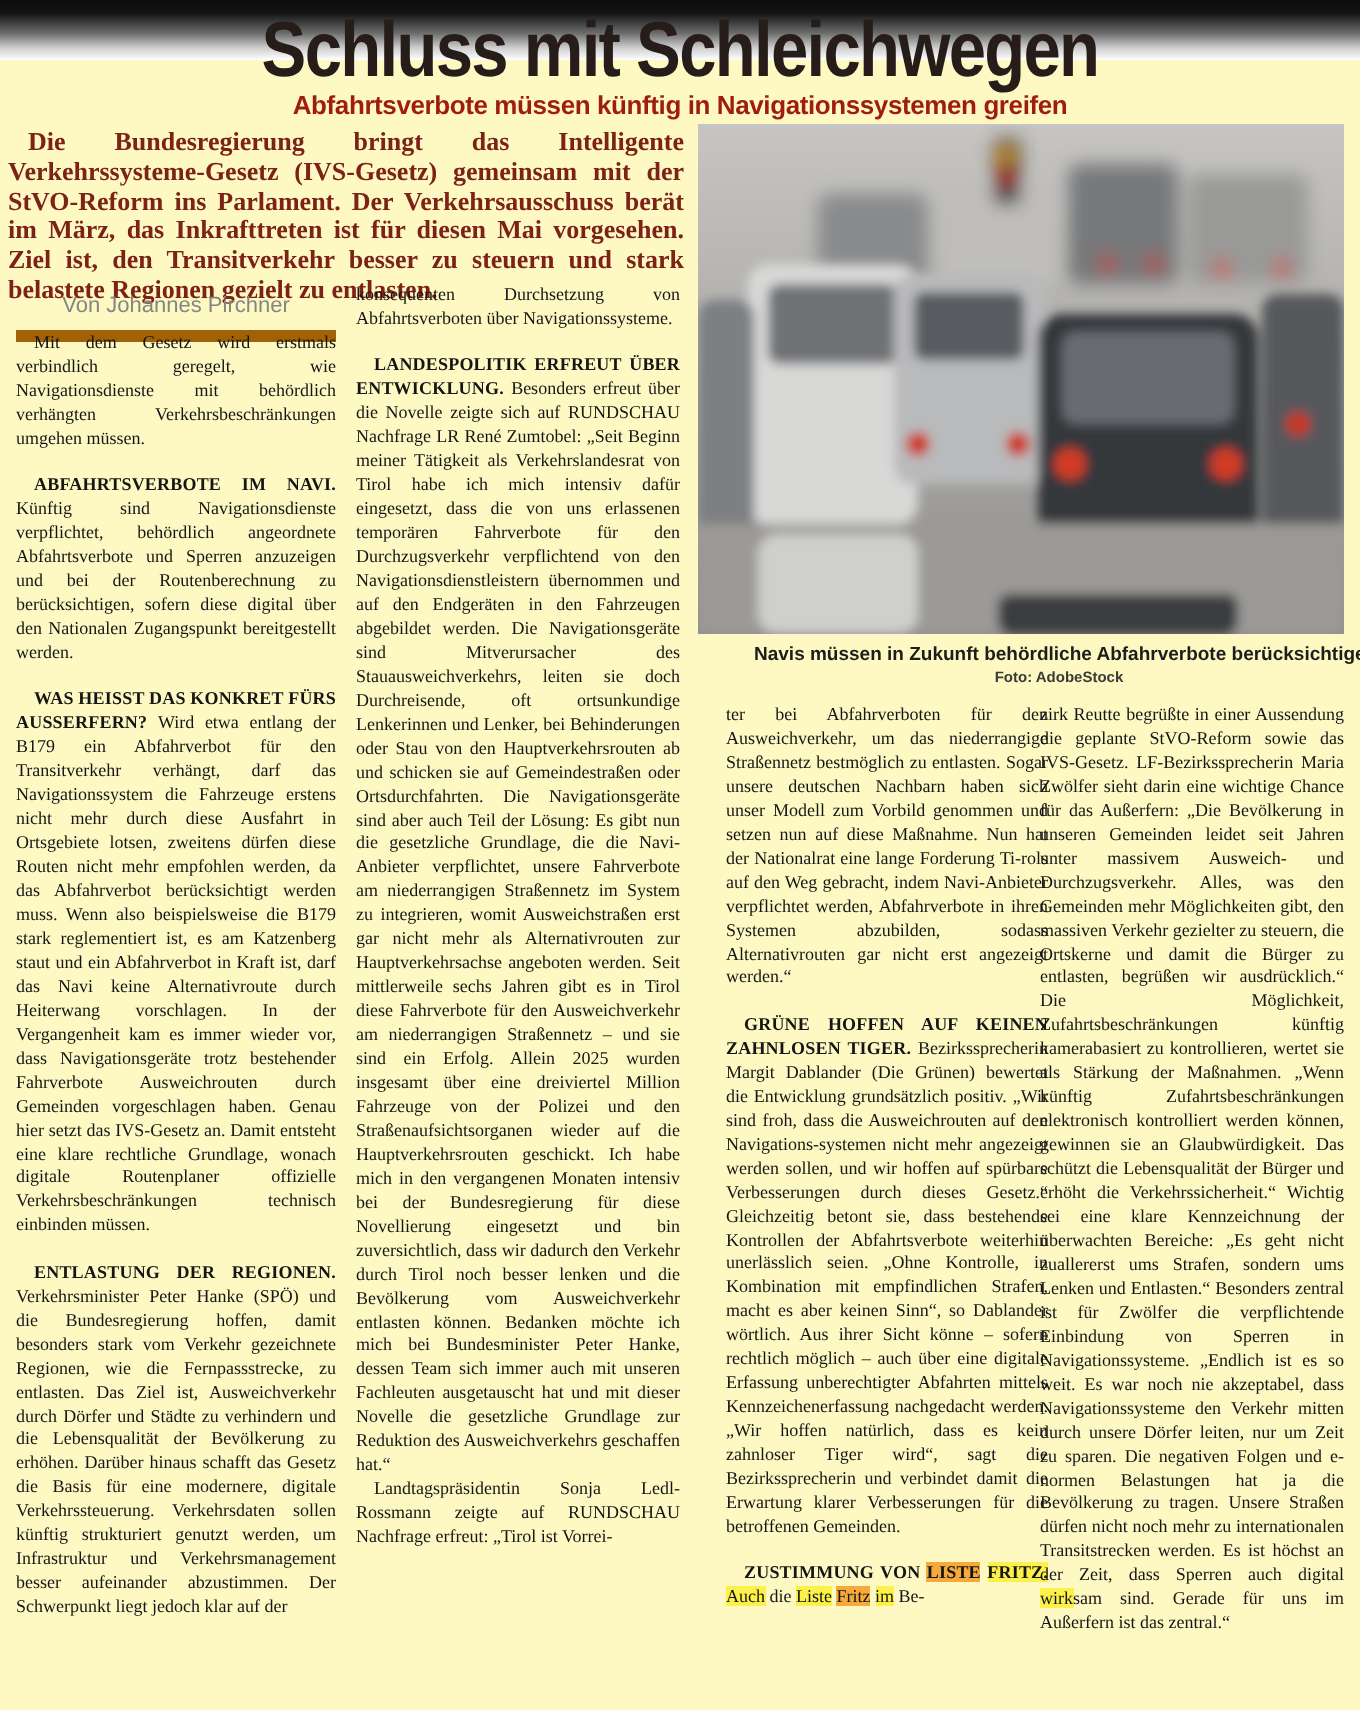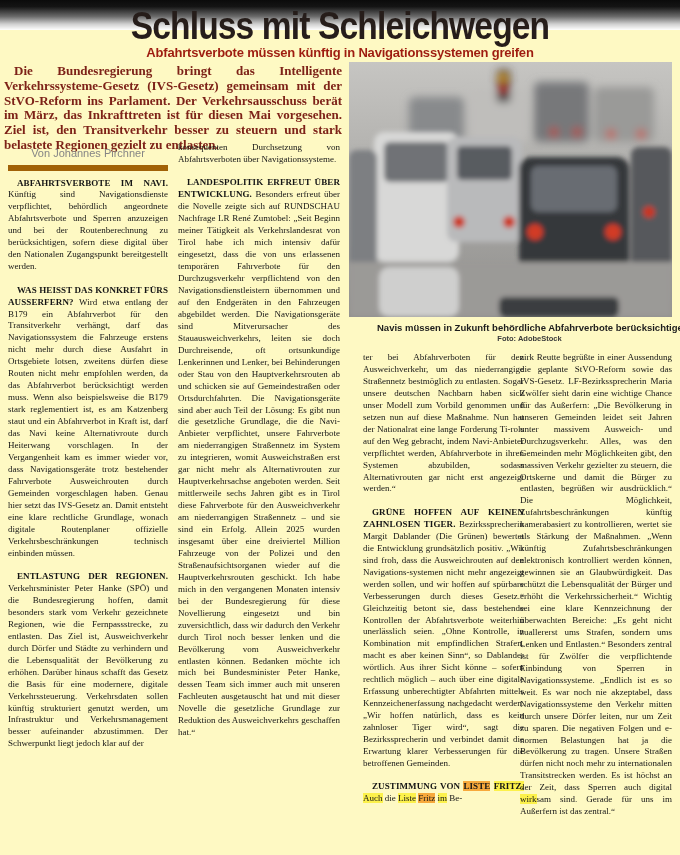"Mit dem Gesetz wird erstmals" p.indent { html: none -> <p>Mit dem Gesetz wird erstmals verbindlich geregelt, wie Navigationsdienste mit behördlich verhängten Verkehrsbeschränkungen umgehen müssen.</p> }
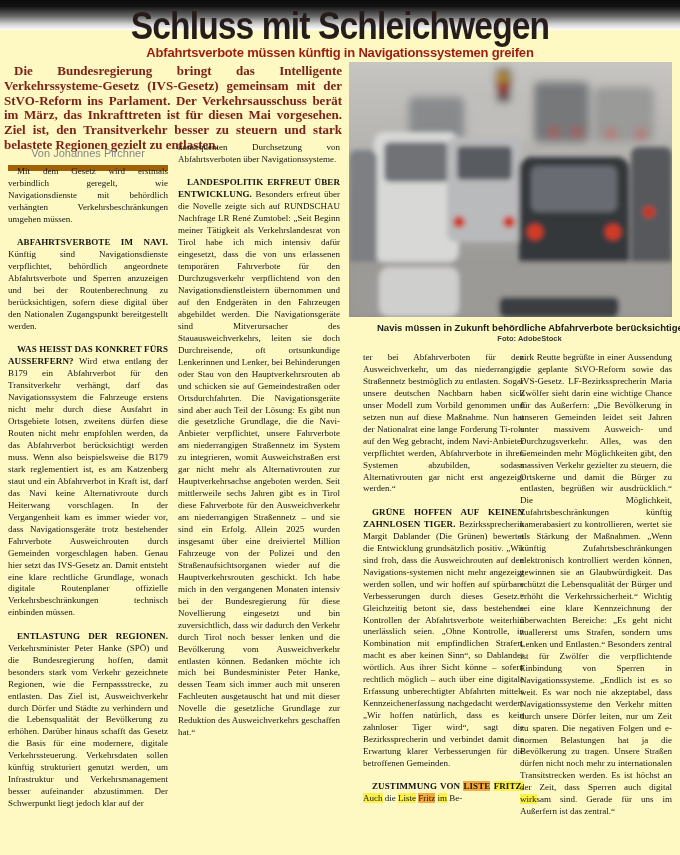"Landtagspräsidentin Sonja Ledl-Rossmann" p.indent { html: none -> <p>Landtagspräsidentin Sonja Ledl-Rossmann zeigte auf RUNDSCHAU Nachfrage erfreut: „Tirol ist Vorrei-</p> }
